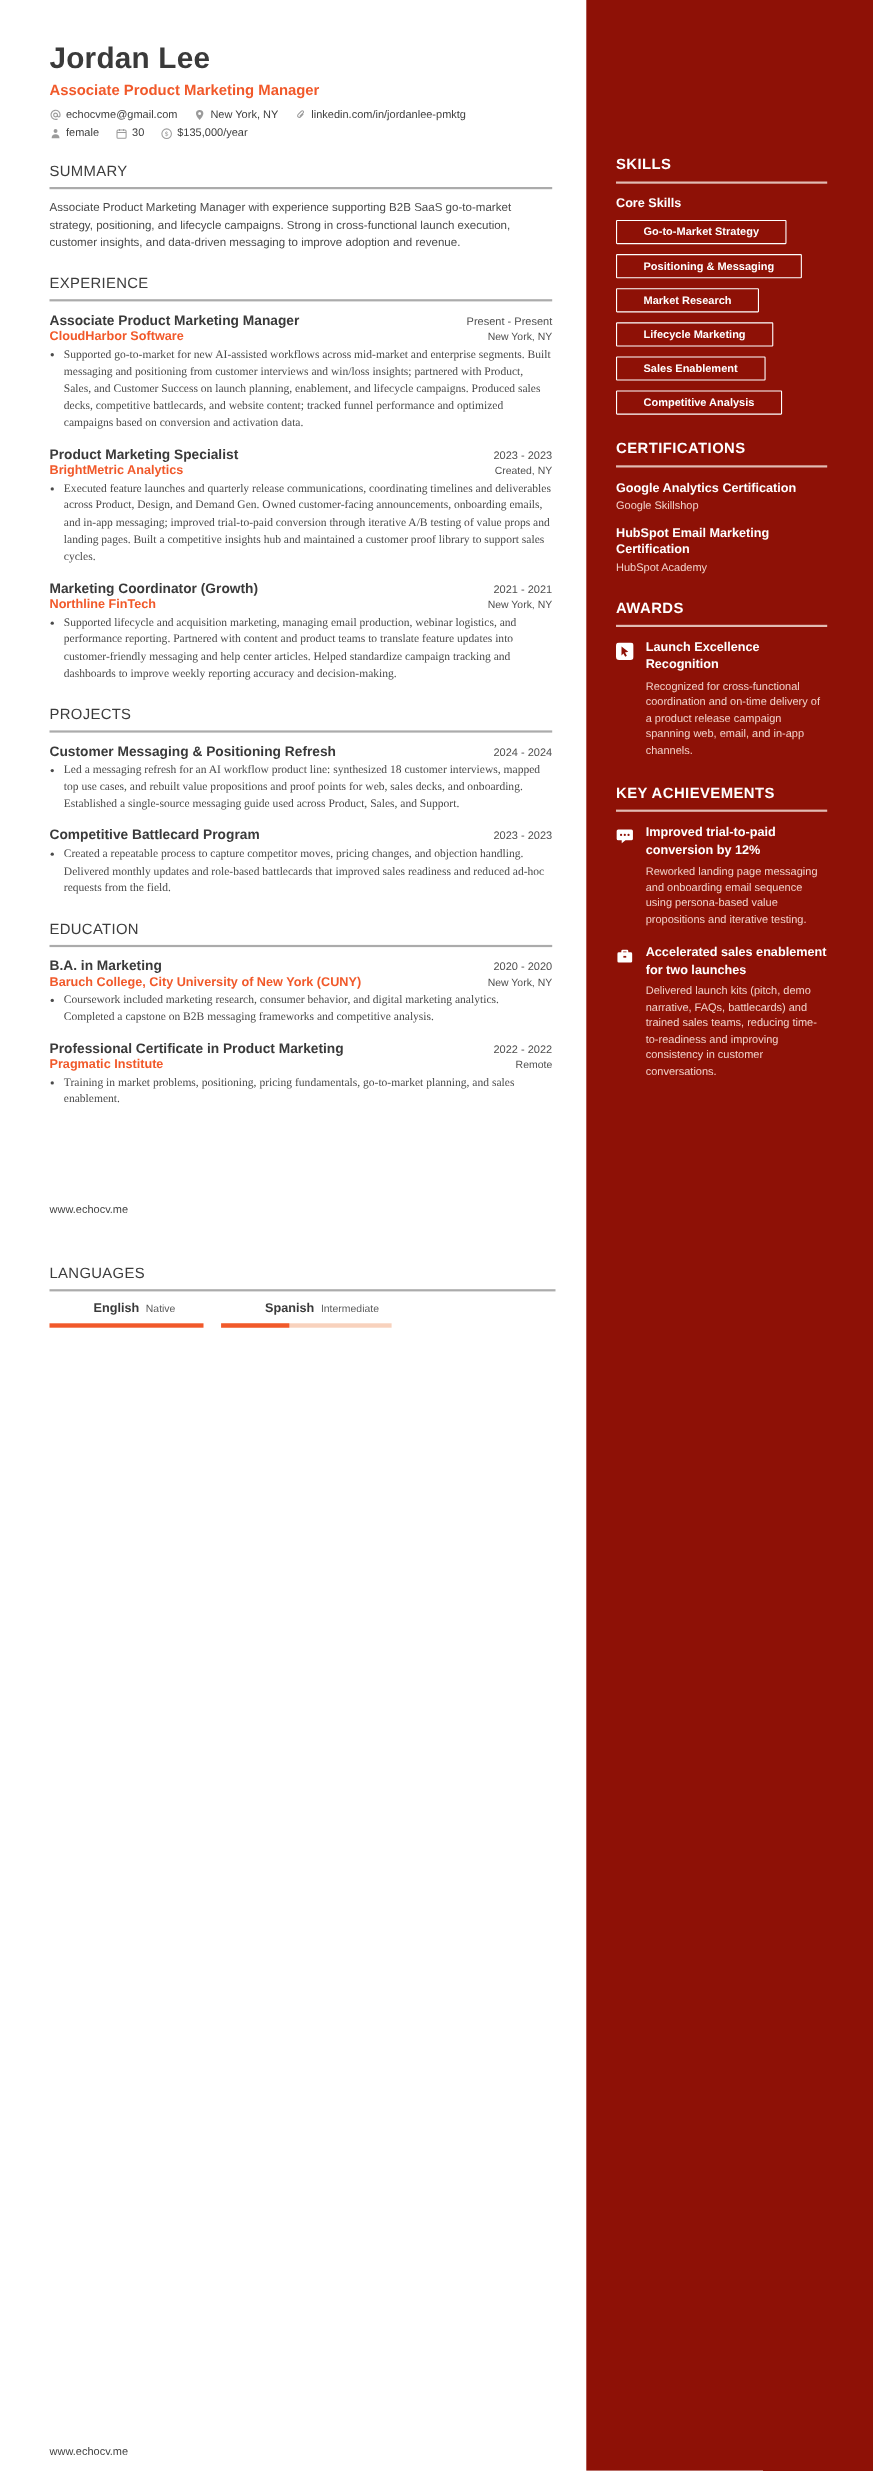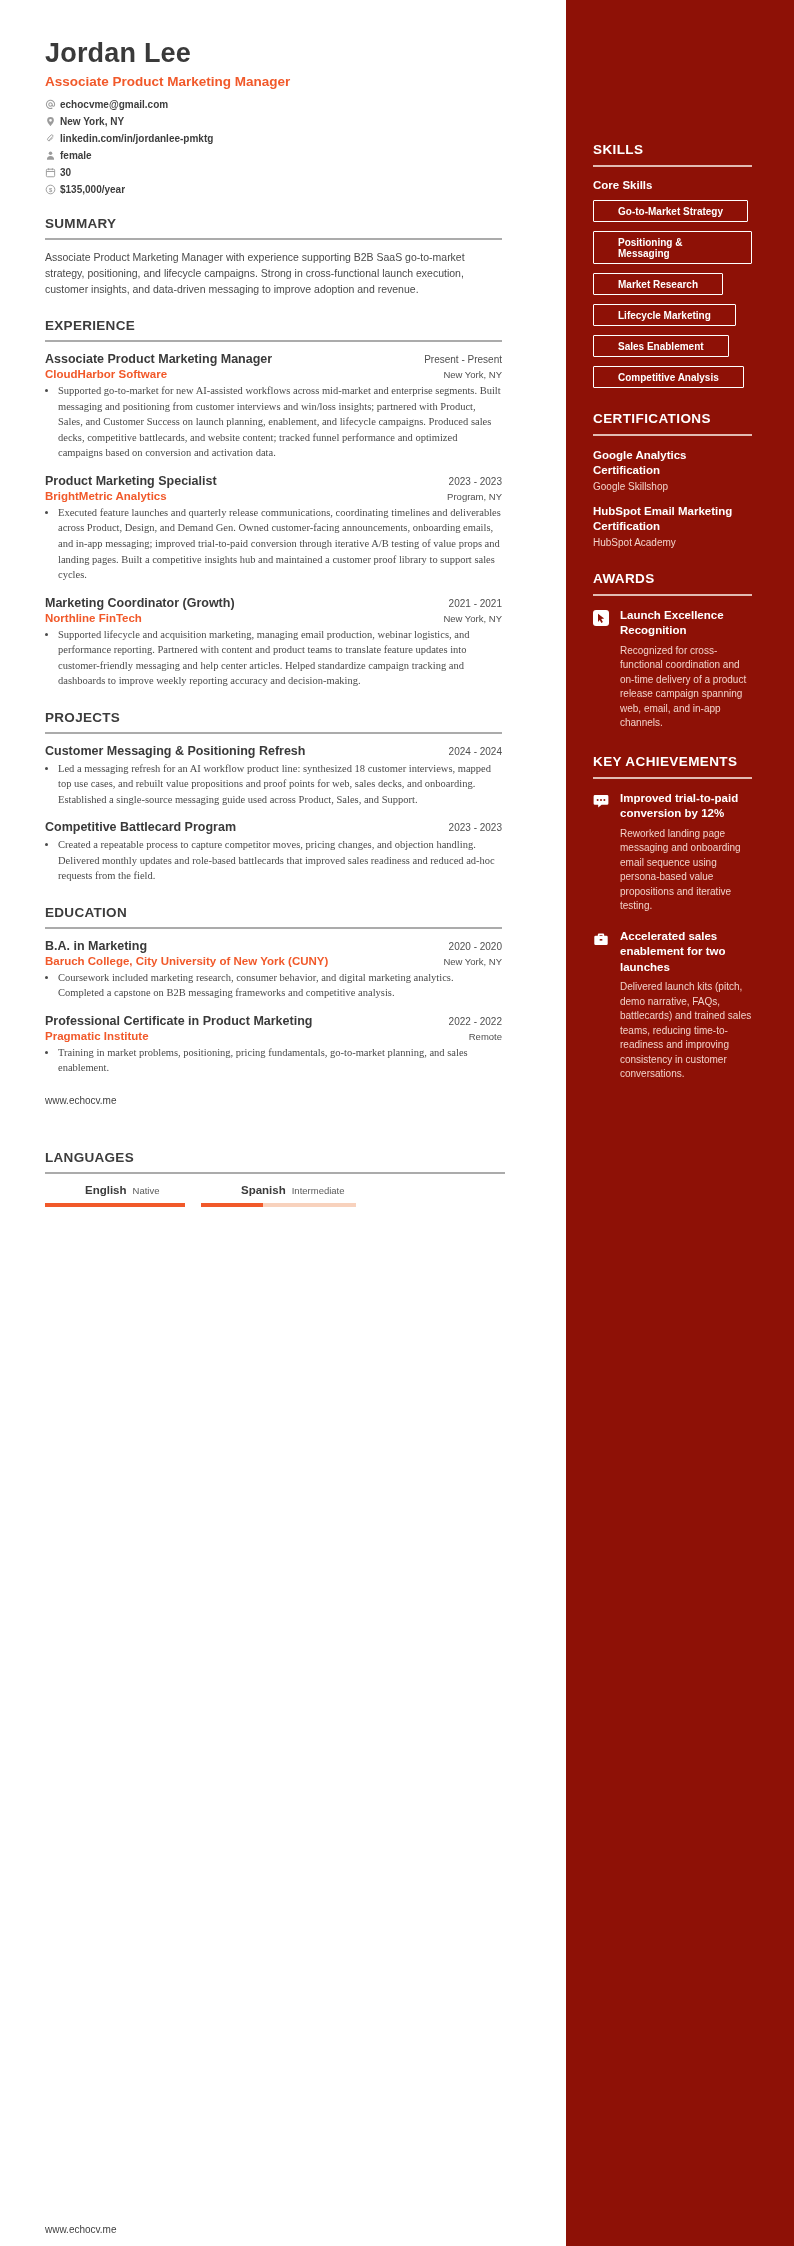"echocvme@gmail.com" .contact { flex-direction: column -> none; font-weight: 700 -> 400 }
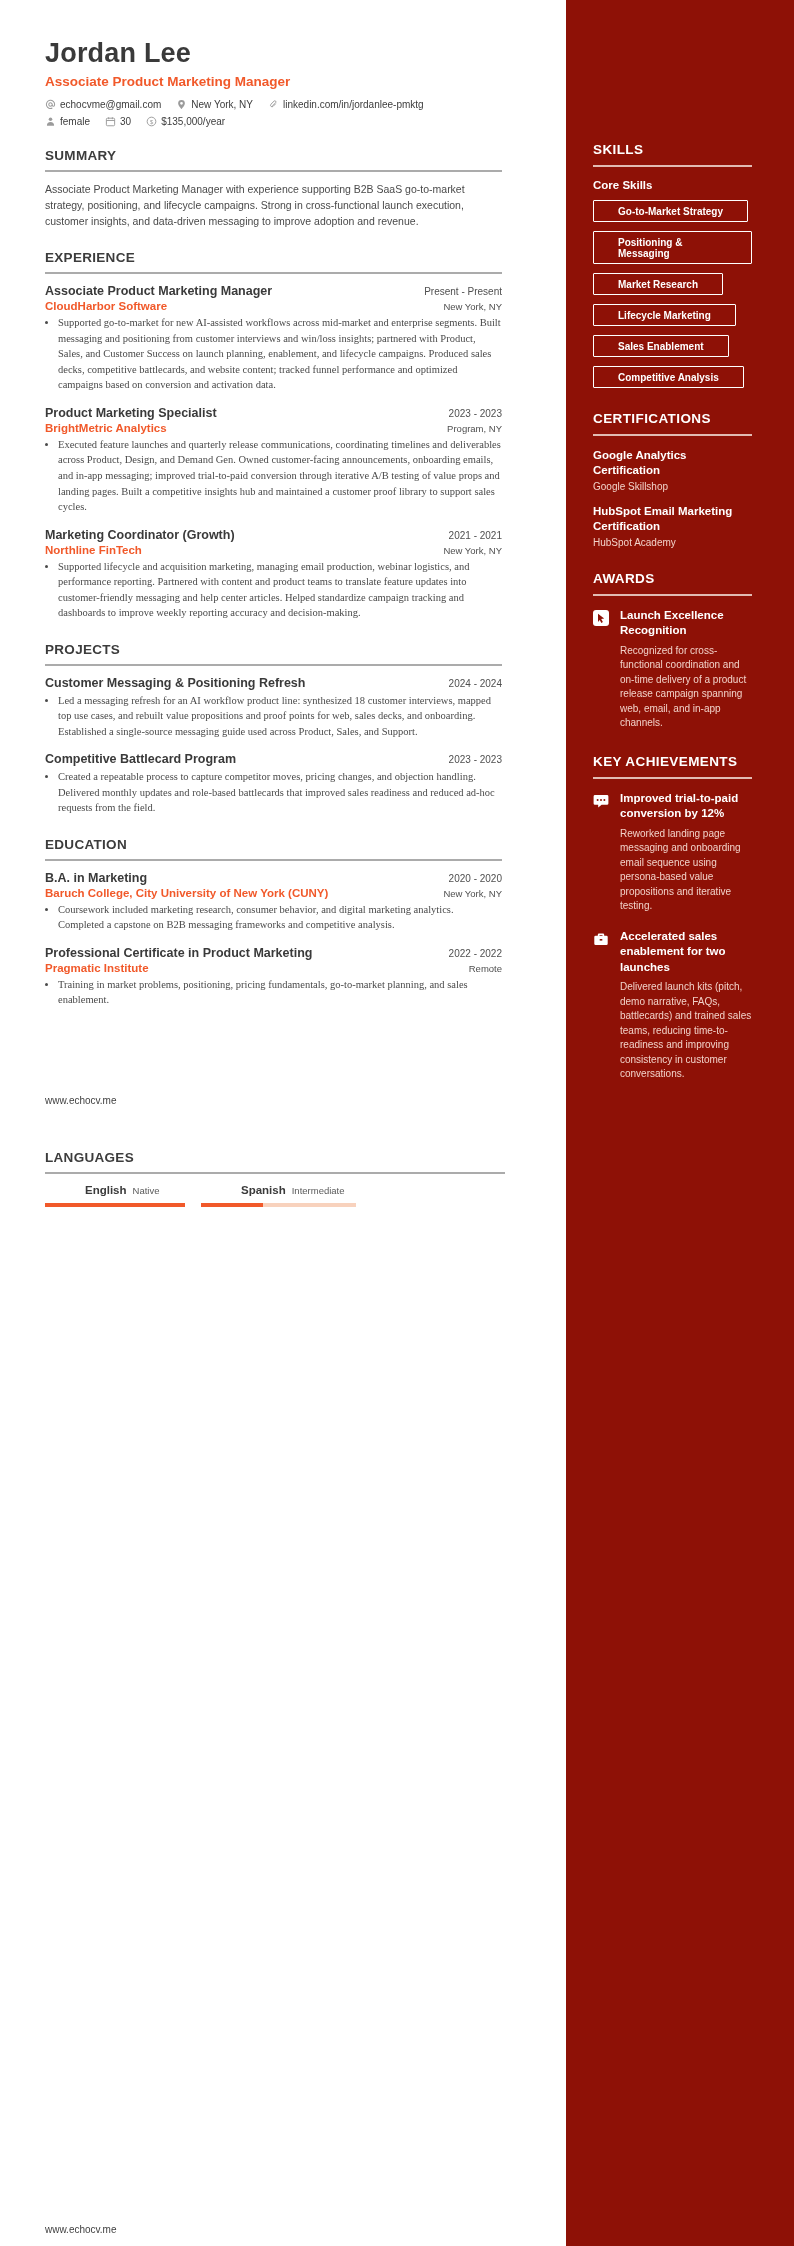"SUMMARY" .section-h { font-weight: 700 -> 400 }
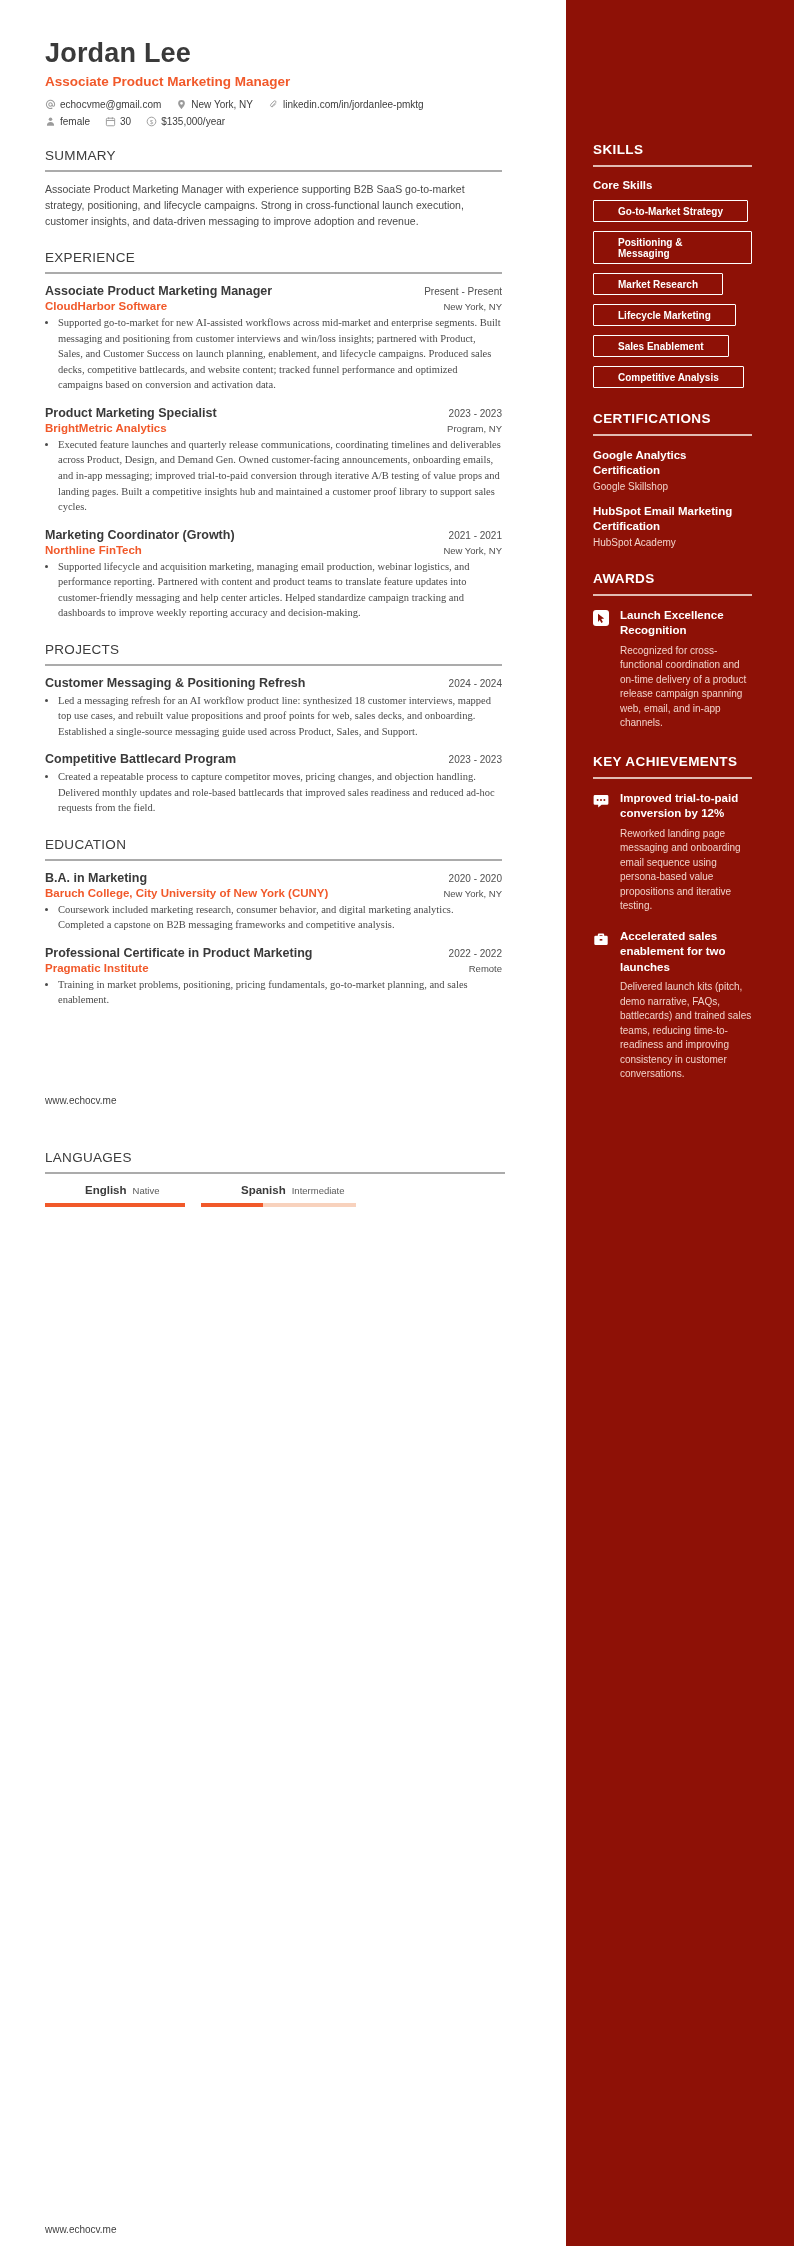"SKILLS" .sidebar { width: 228px -> 261px }
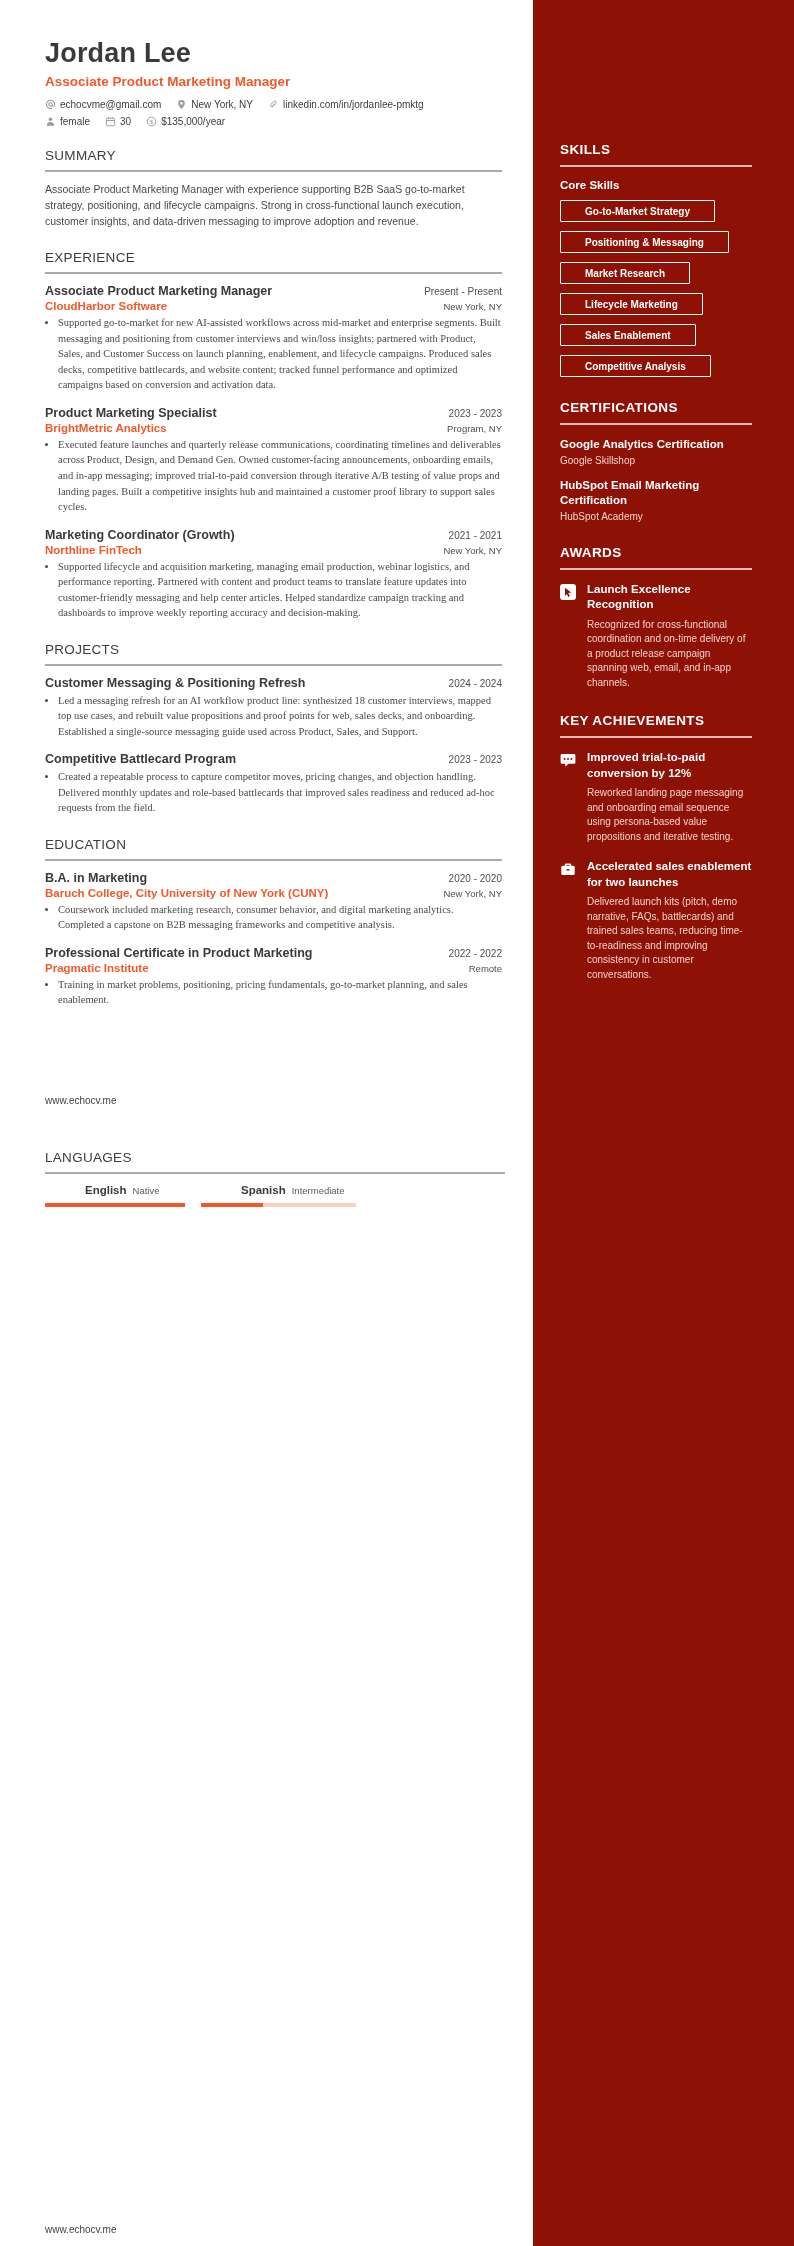"Program, NY" span.entry-loc { text: Program -> Created }
